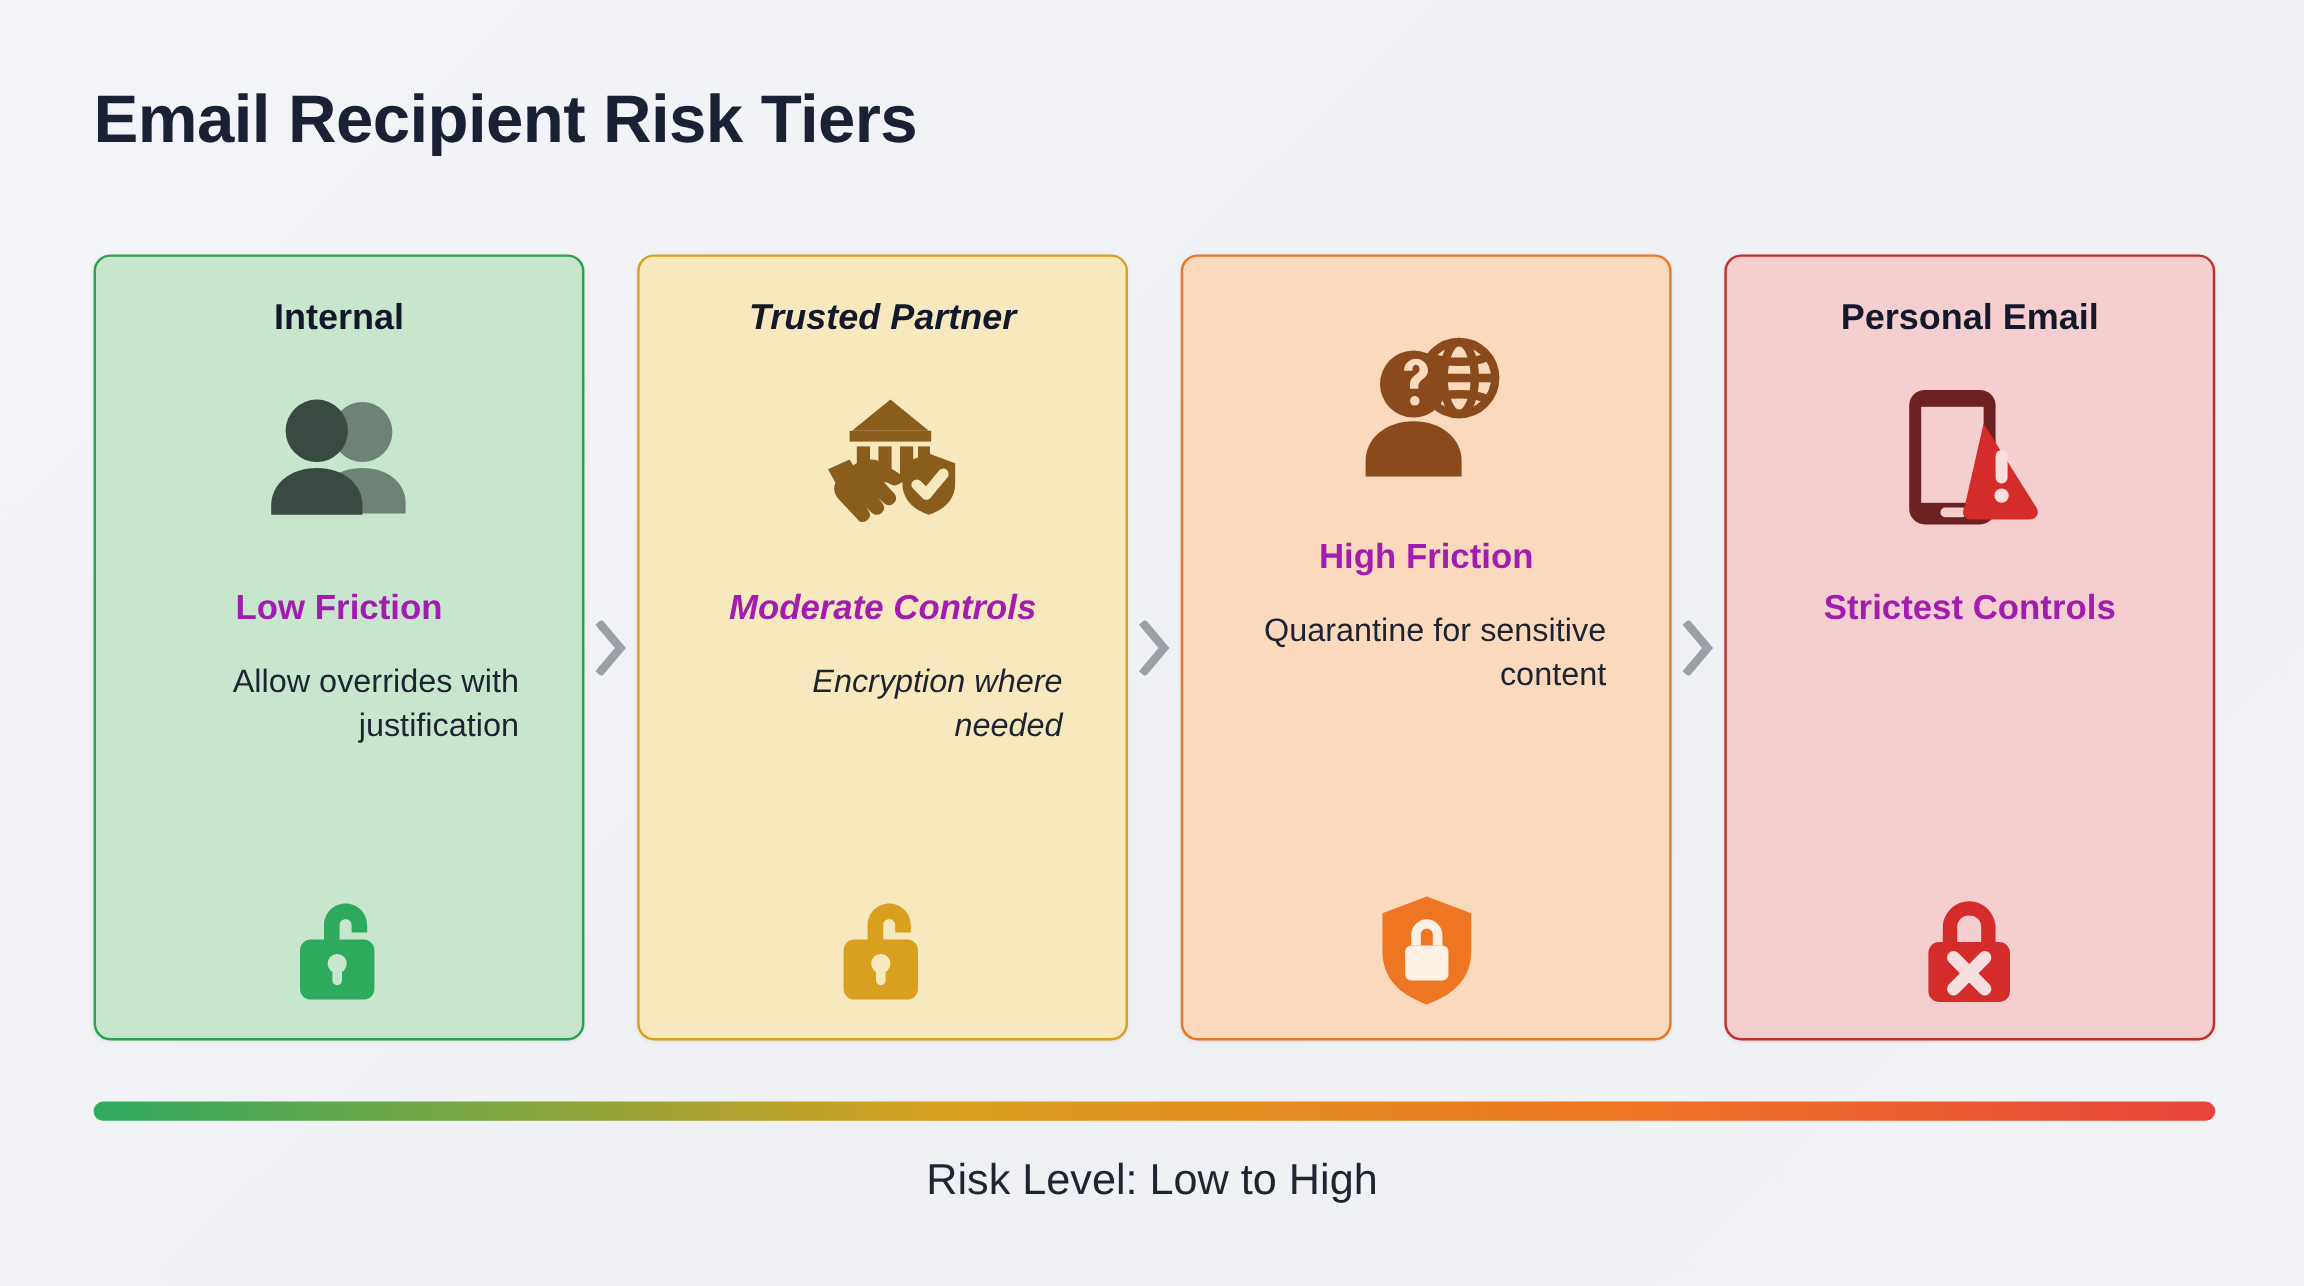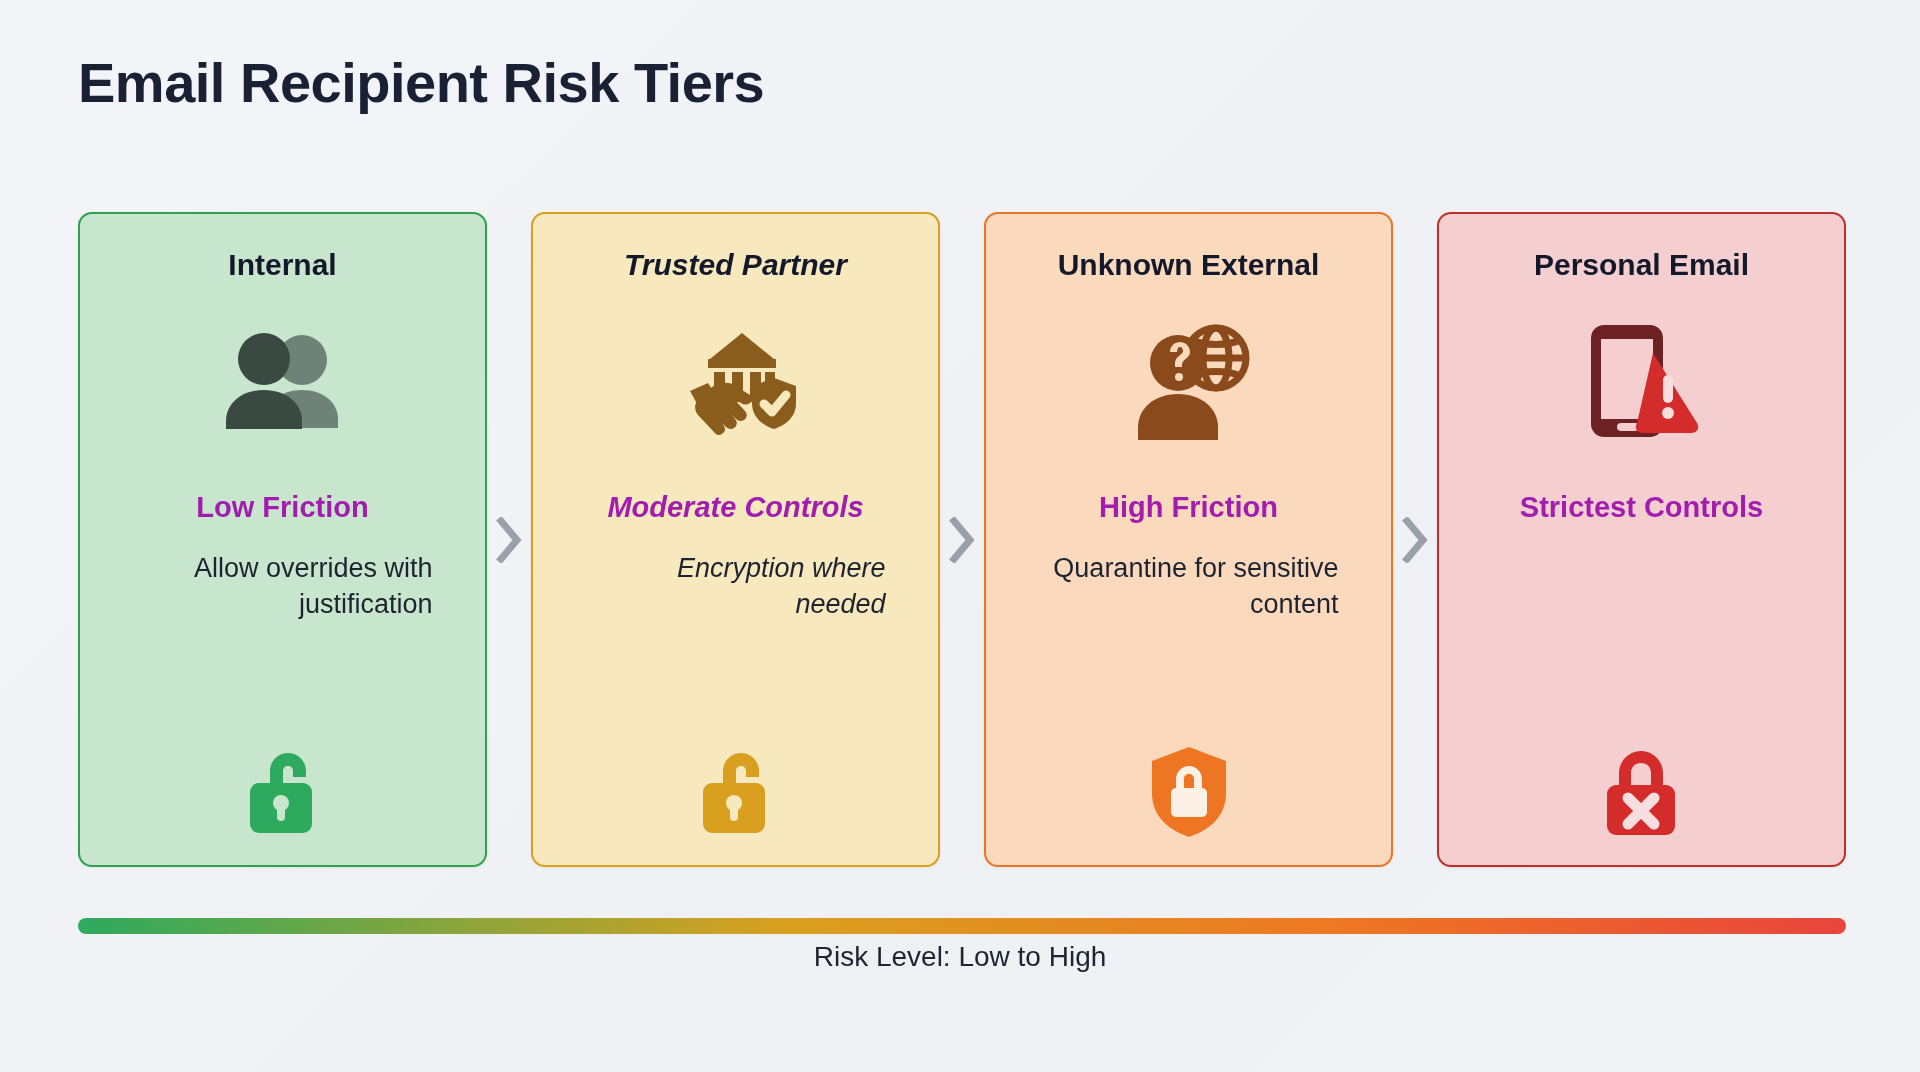"Email Recipient Risk Tiers" .page-title { top: 52px -> 68px }
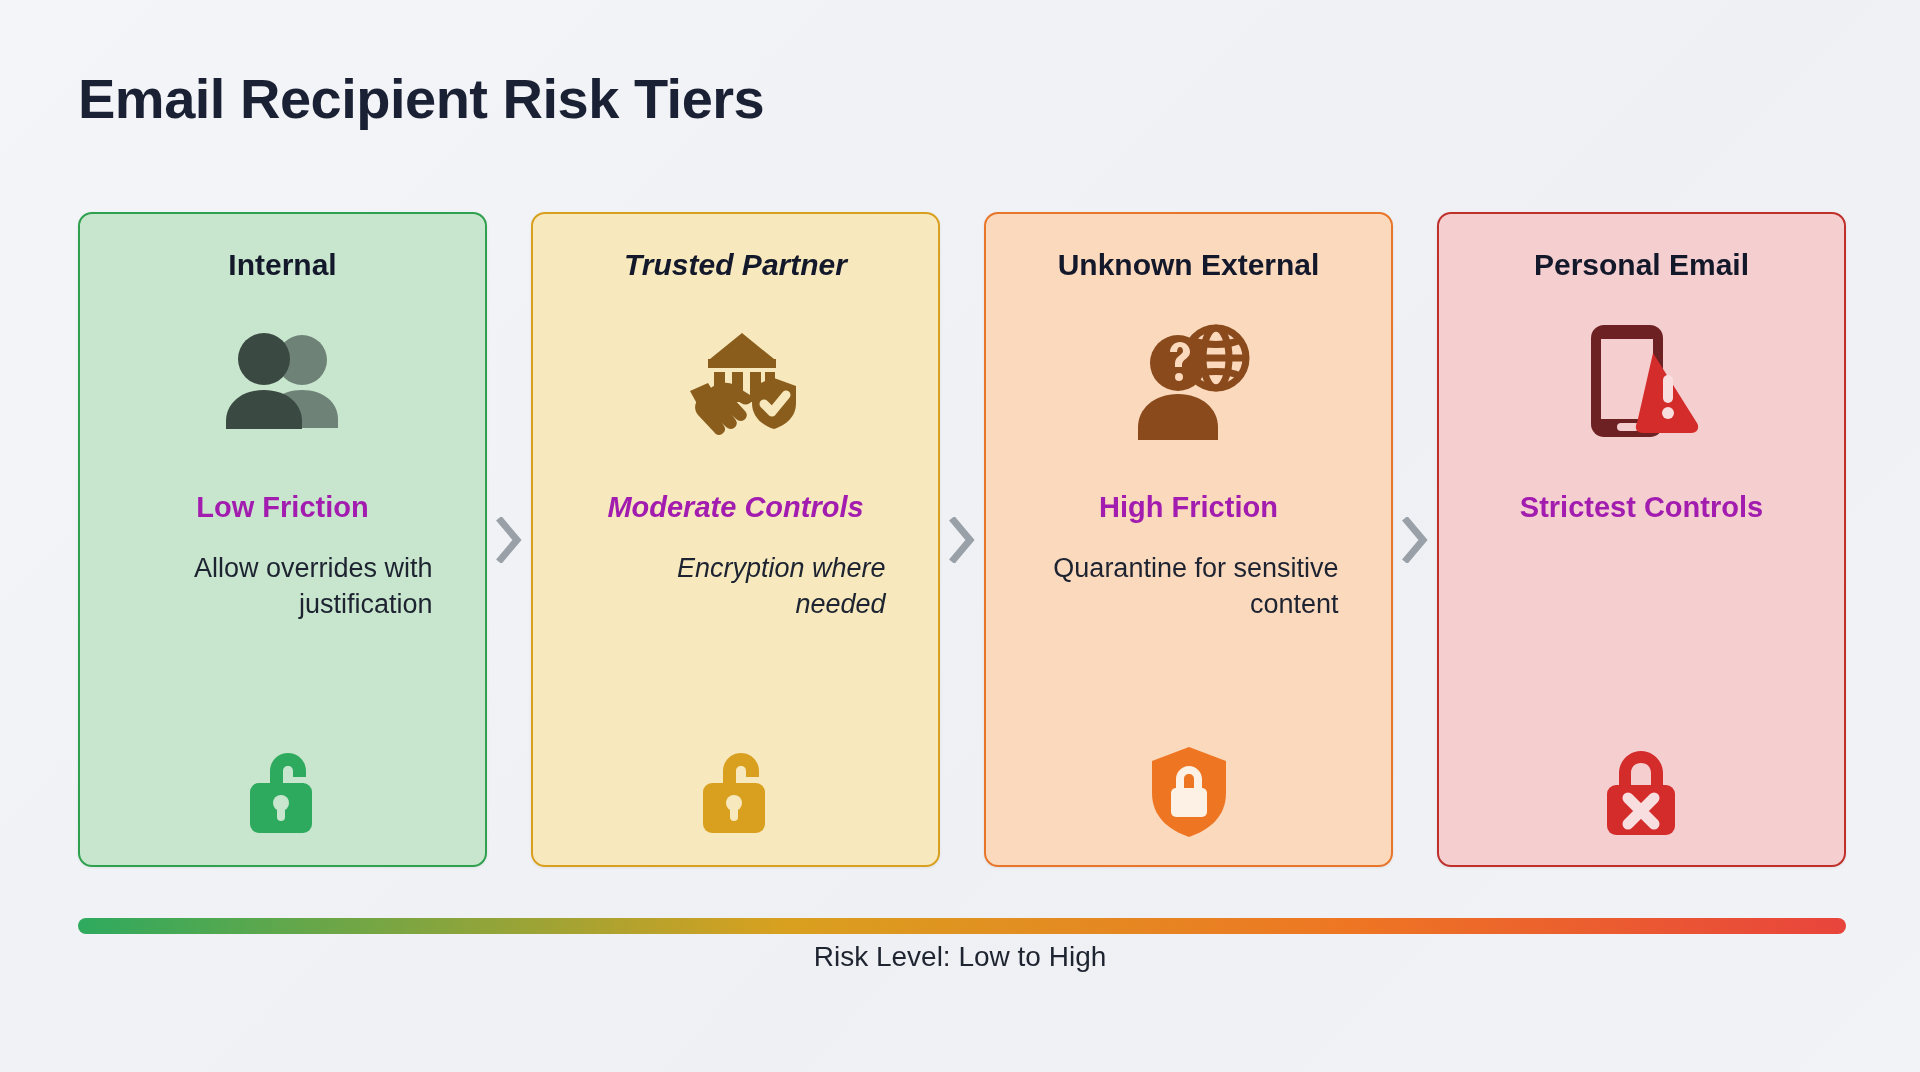"Unknown External" div.tier-title { html: <div>Unknown External</div> -> none }
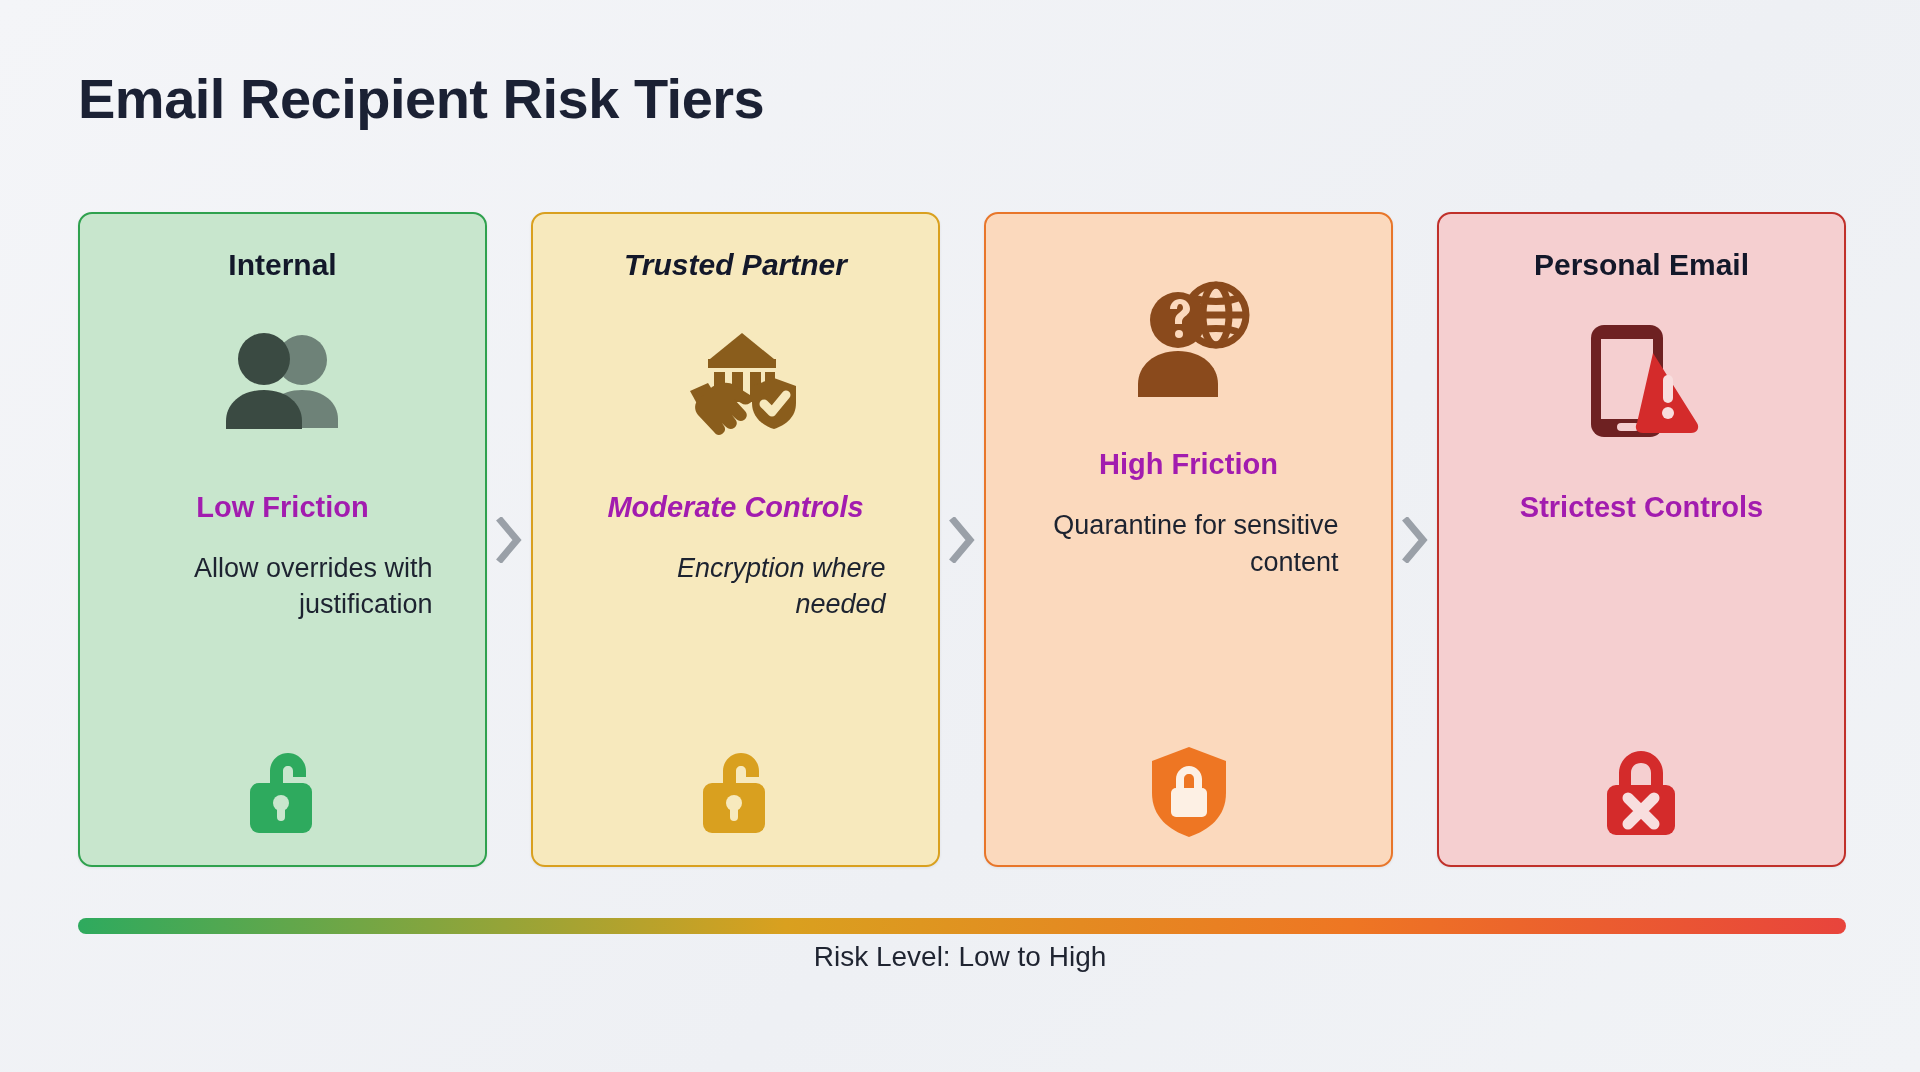"Risk Level: Low to High" .risk-caption { font-size: 28px -> 36px; top: 941px -> 962px }
